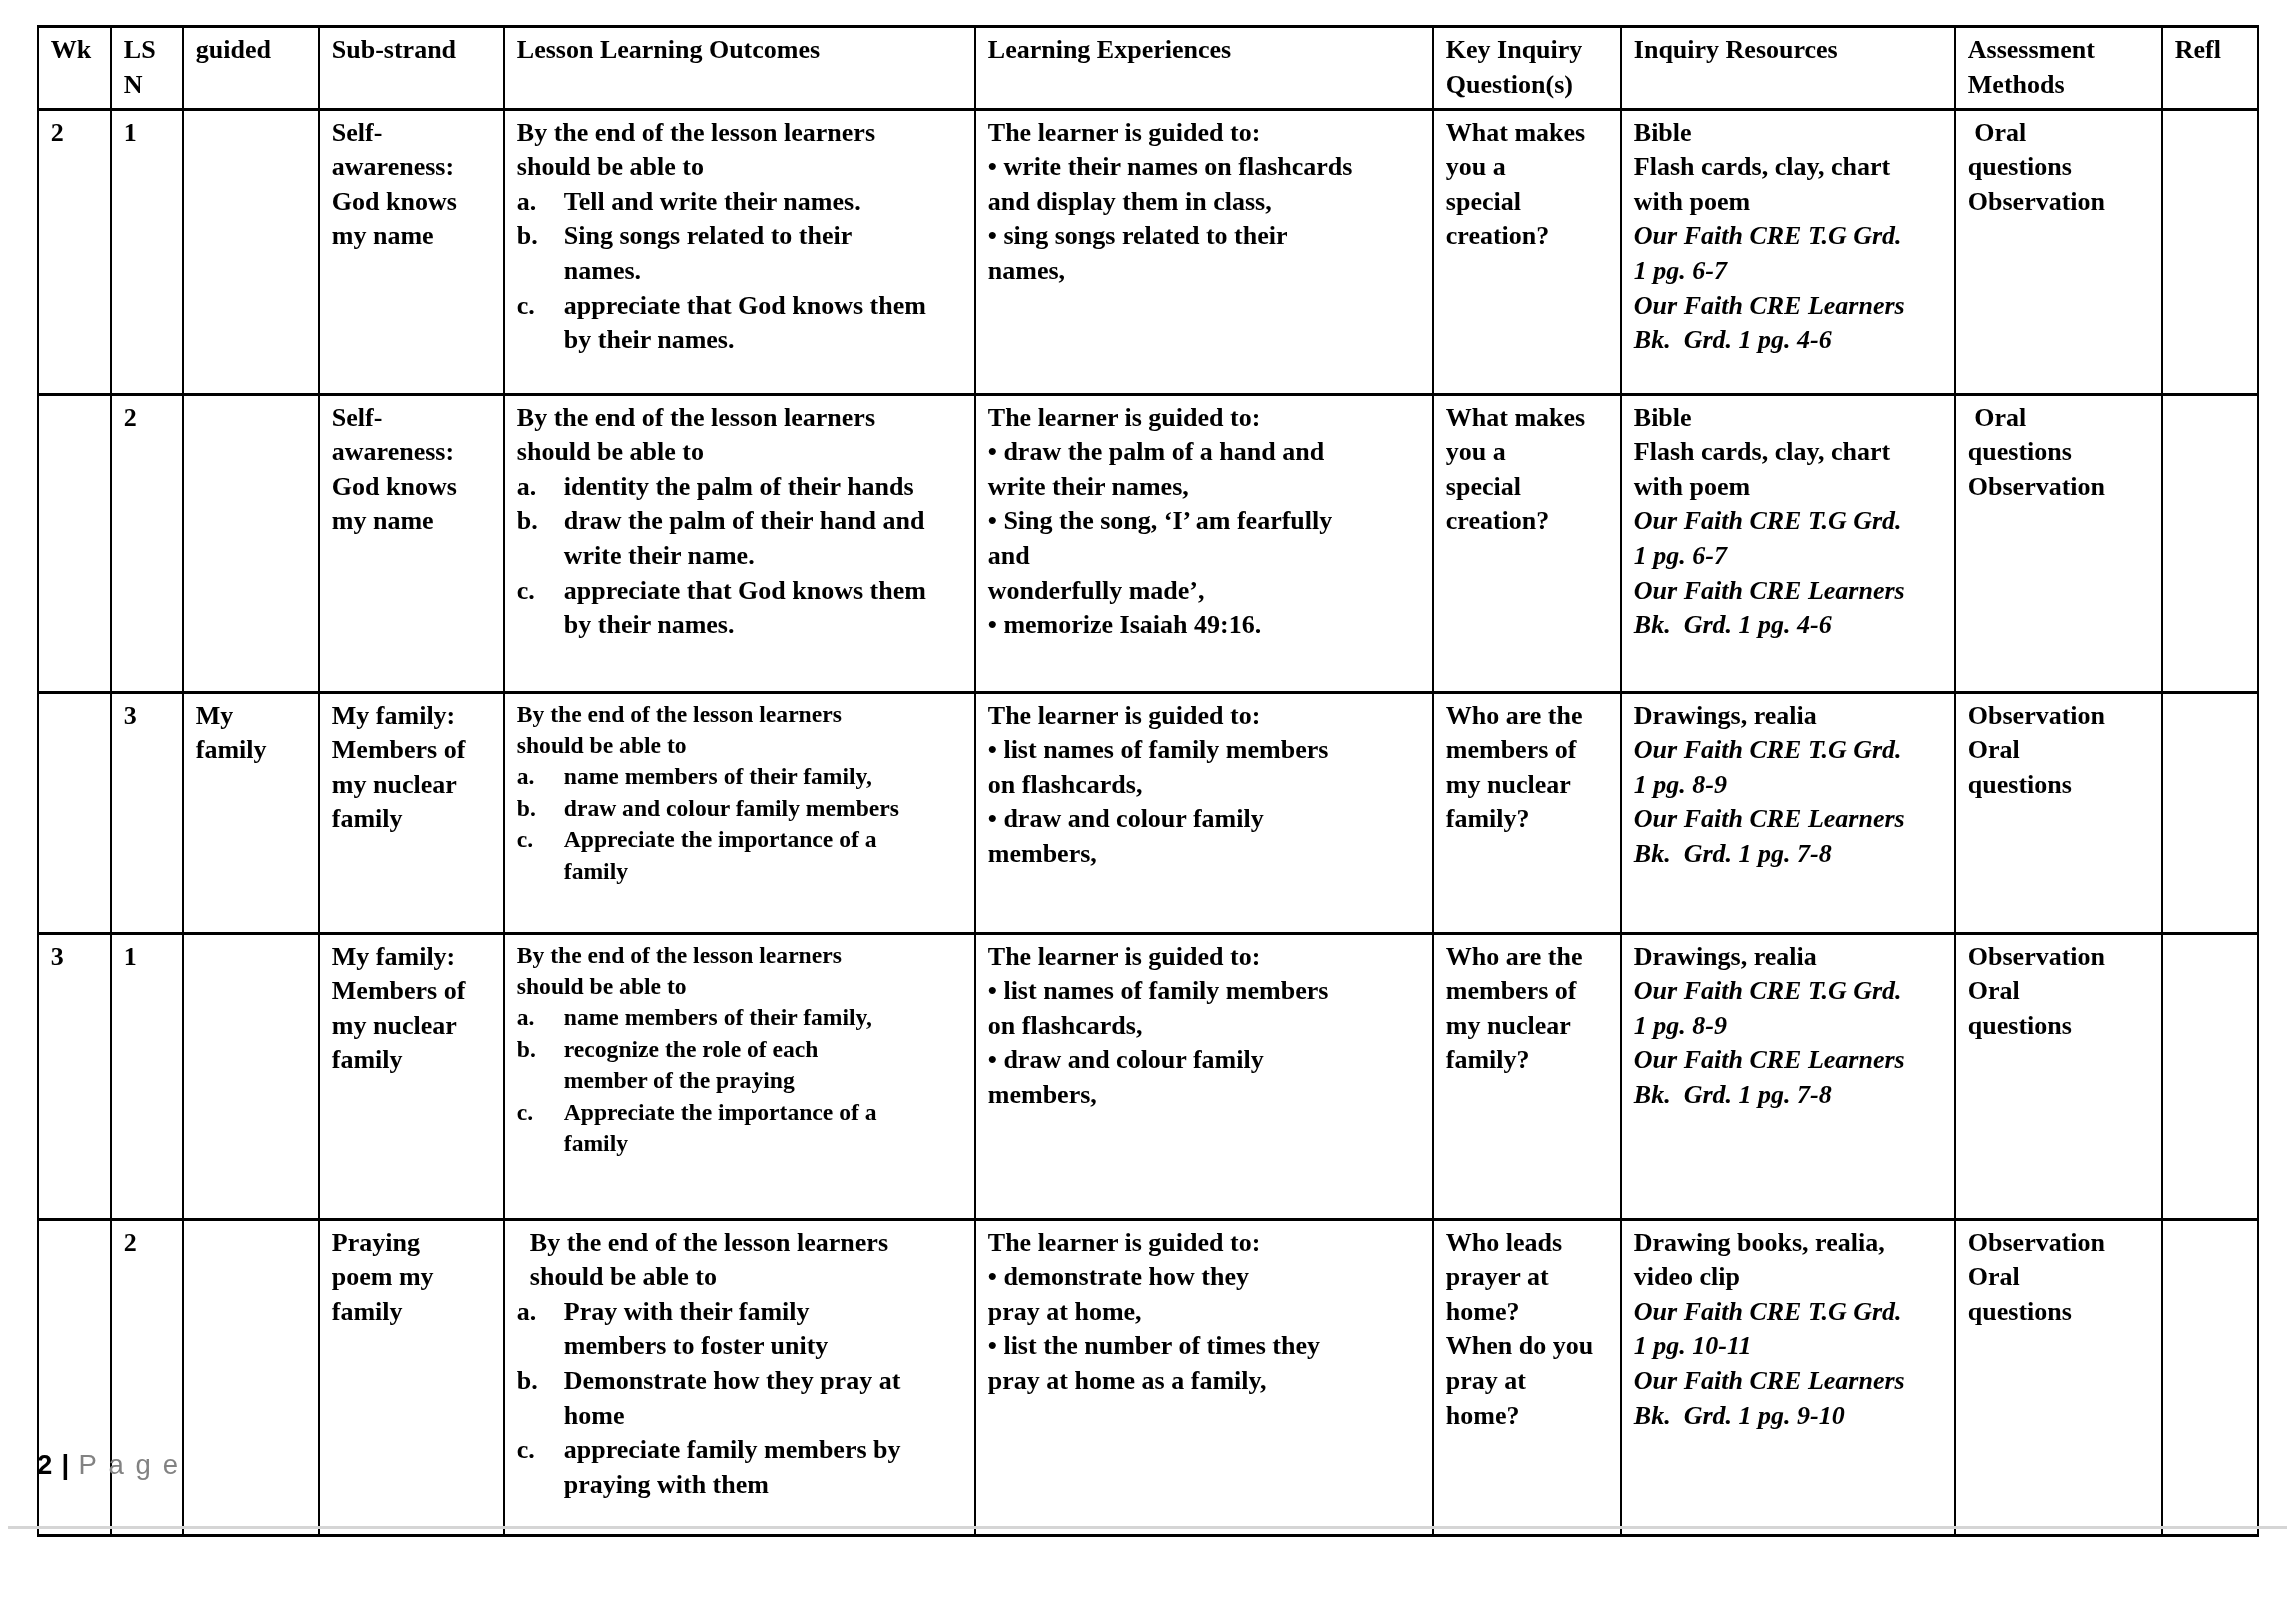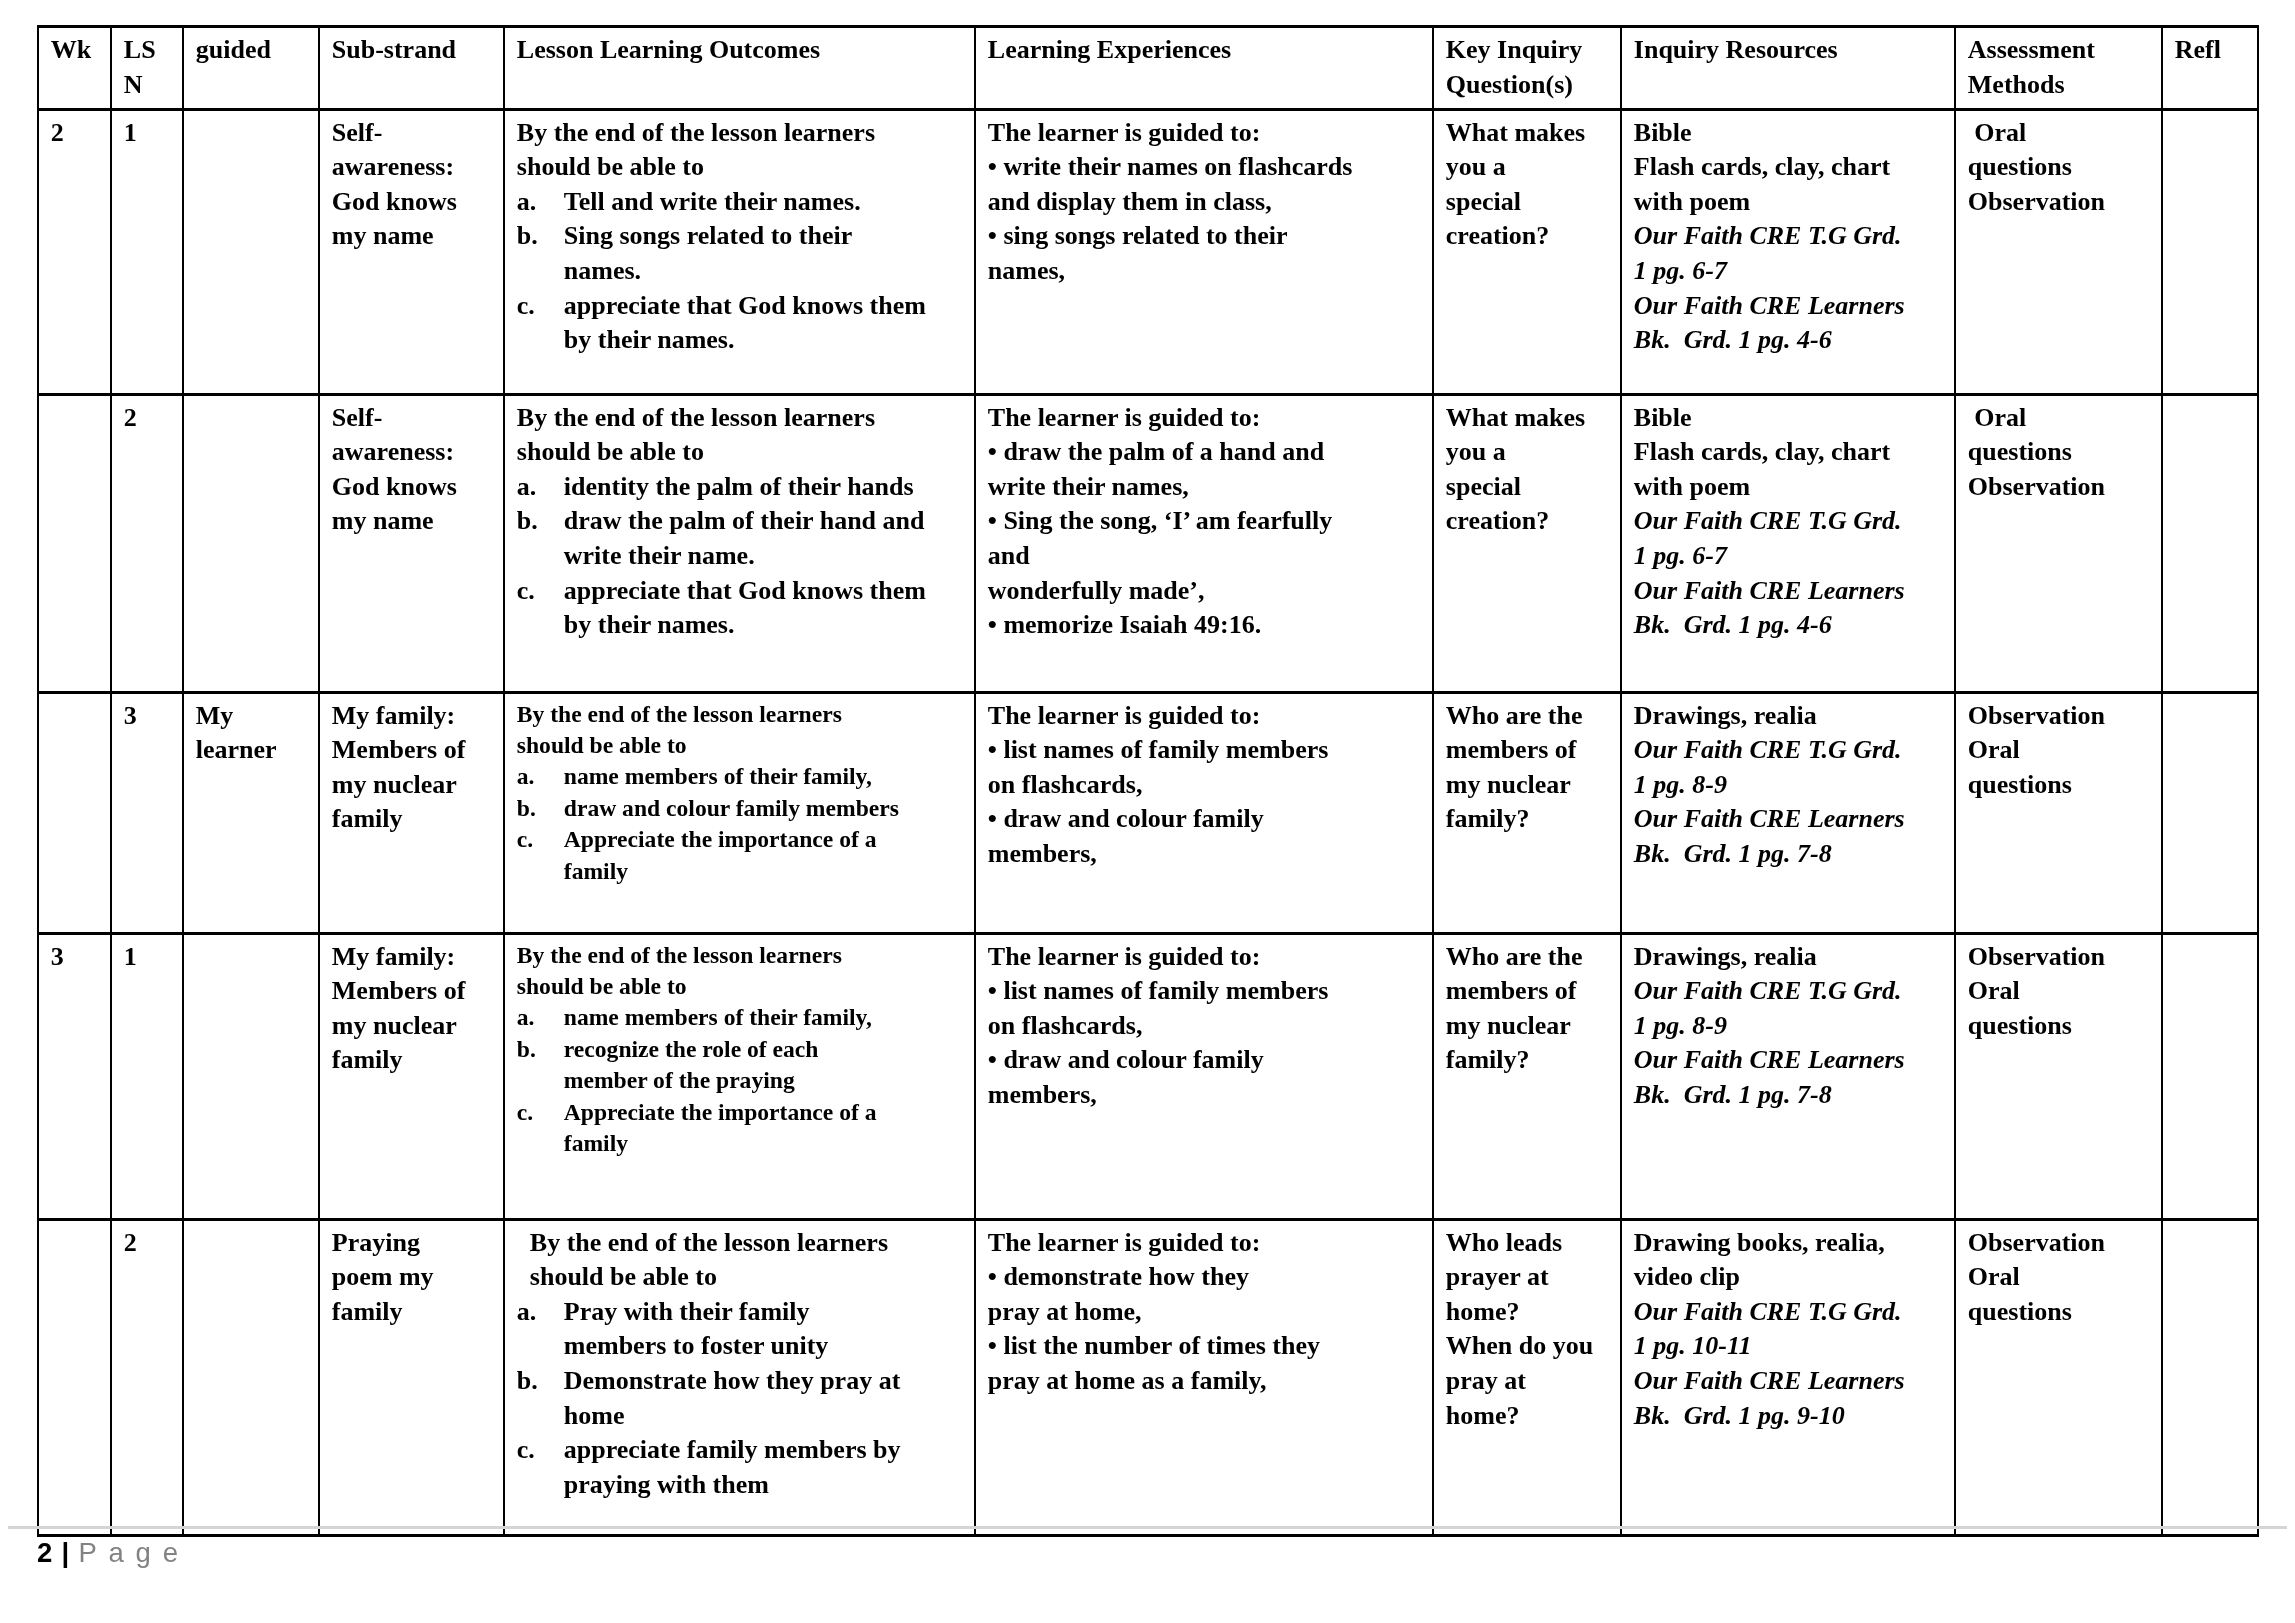"My" td.pre { text: learner -> family }
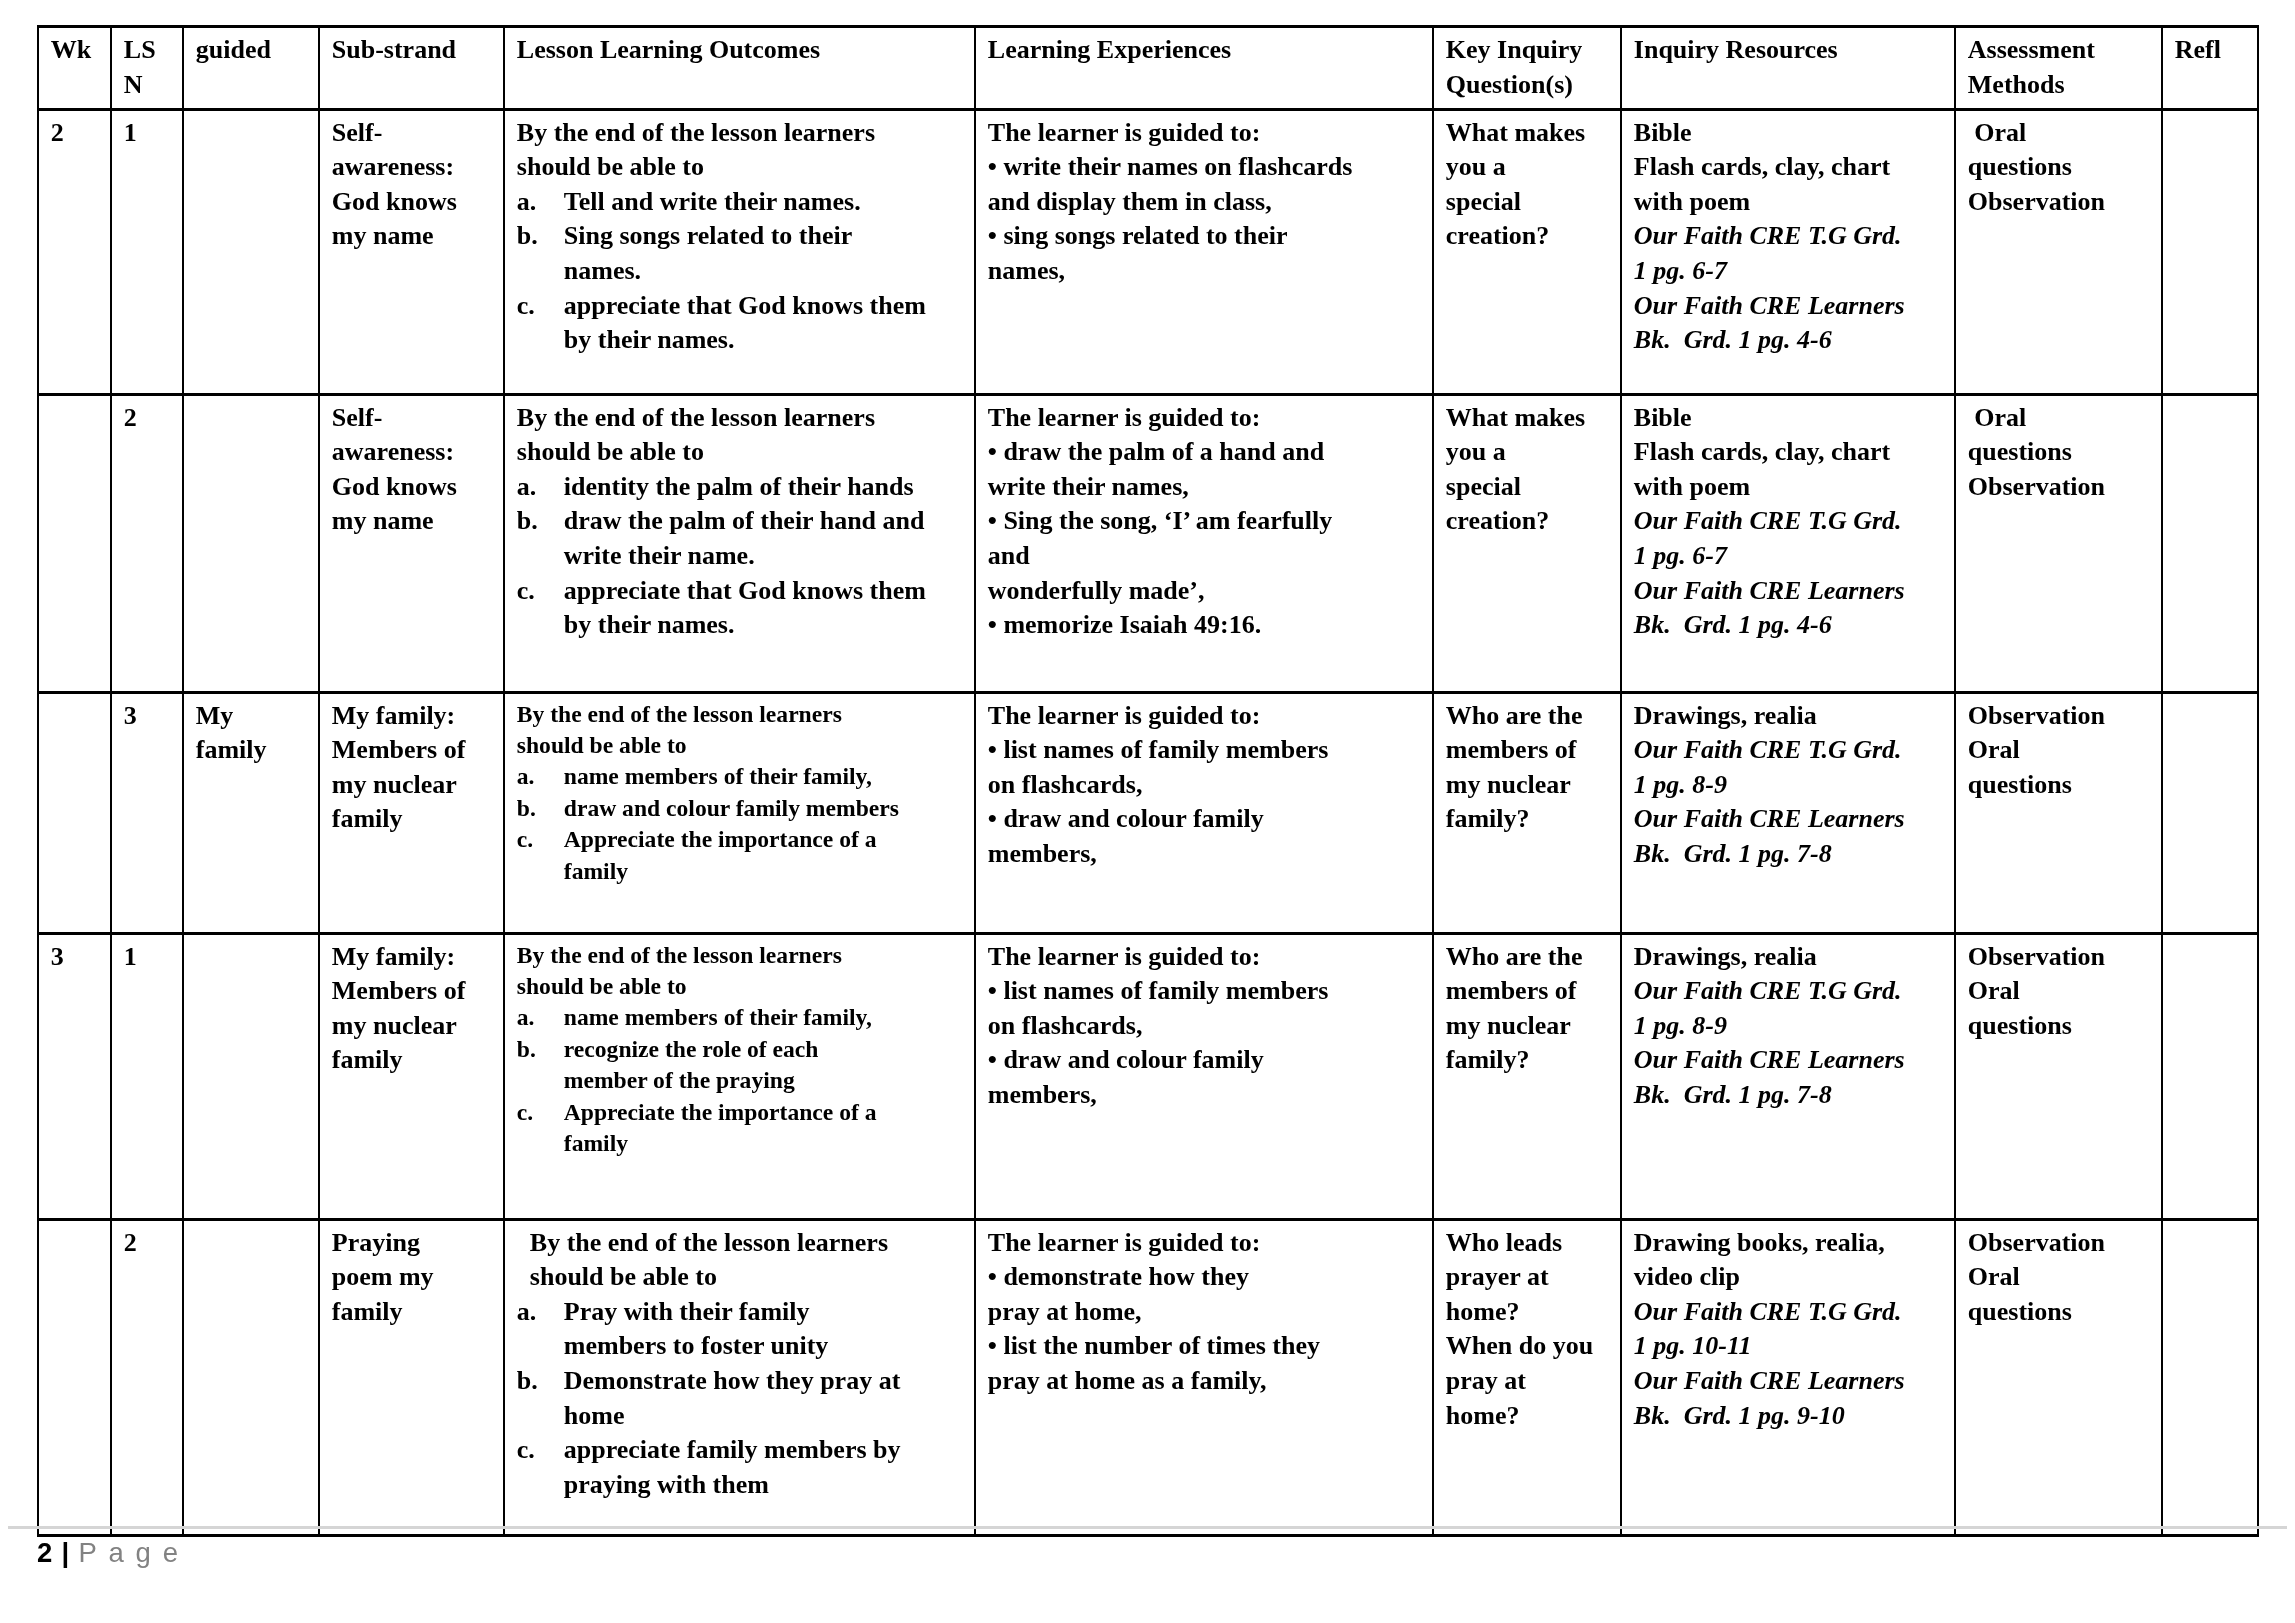"2 | Page" .footer { top: 1538px -> 1450px }
